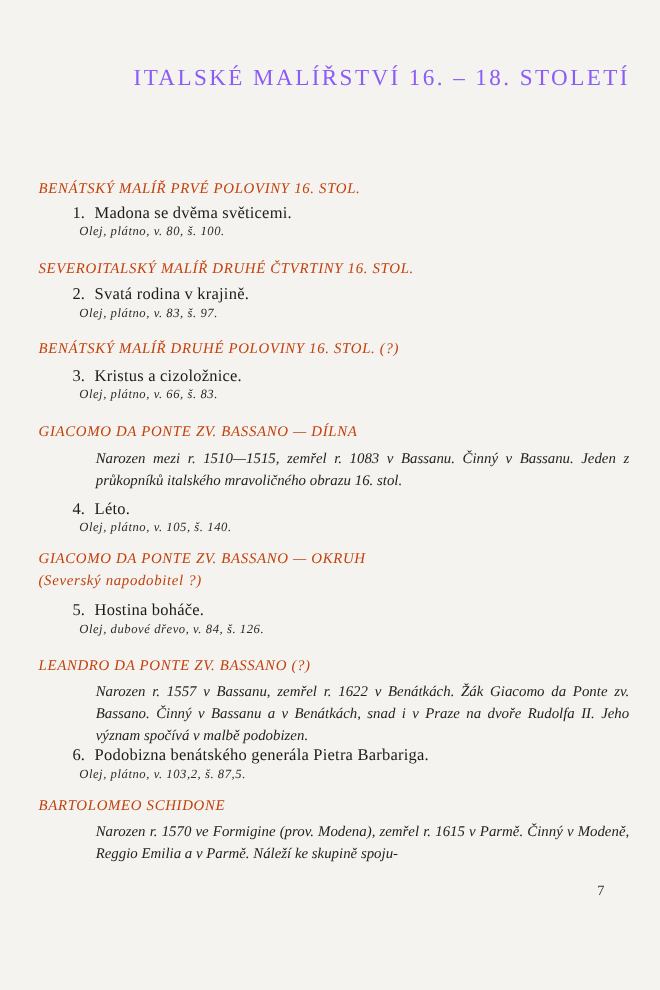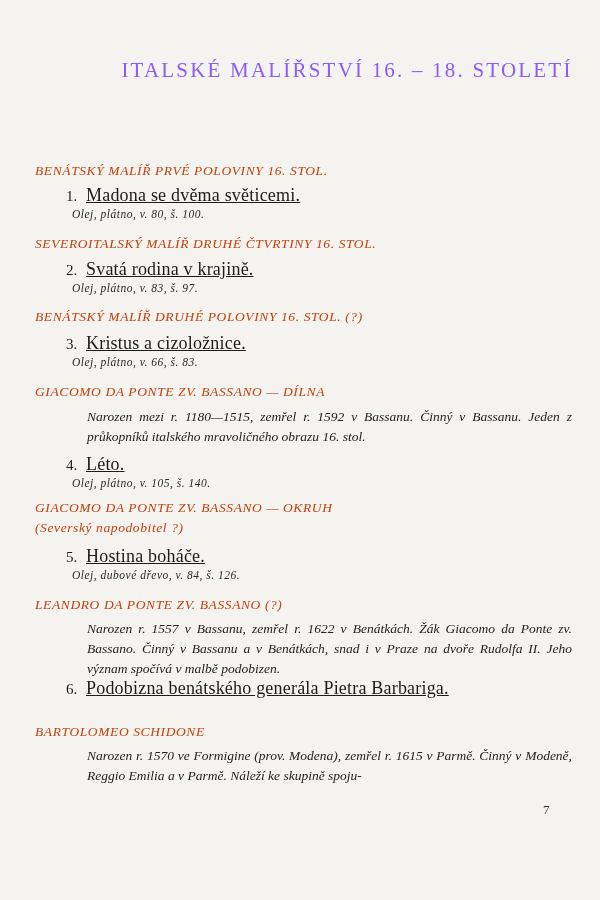"Madona se dvěma světicemi." .item .name { font-size: 18px -> 15px; text-decoration: underline -> none }
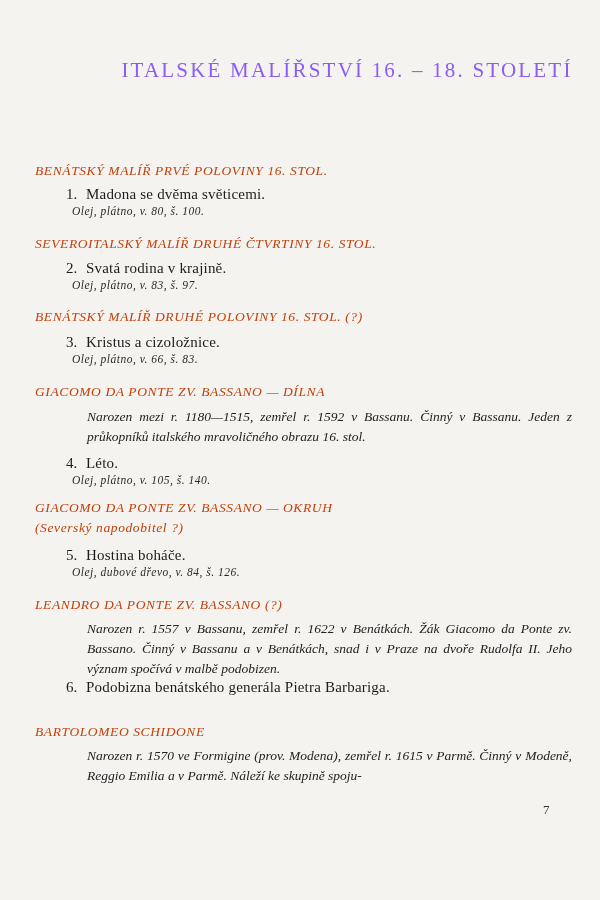"Narozen mezi r. 1180—1515, zemřel" div.bio { text: 1180—1515, zemřel r. 1592 -> 1510—1515, zemřel r. 1083 }
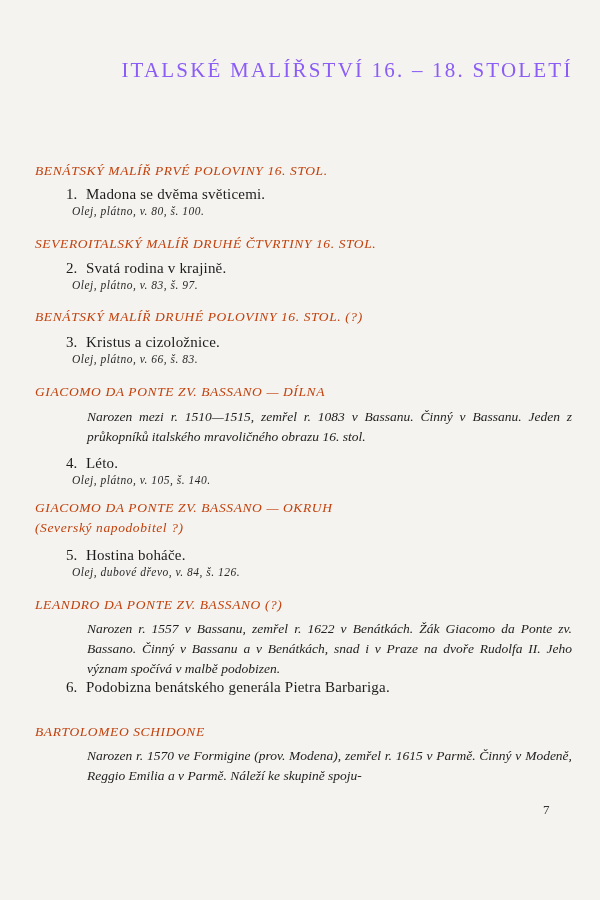"Olej, plátno, v. 103,2, š." span.meta { html: none -> <span>Olej, plátno, v. 103,2, š. 87,5.</span> }
